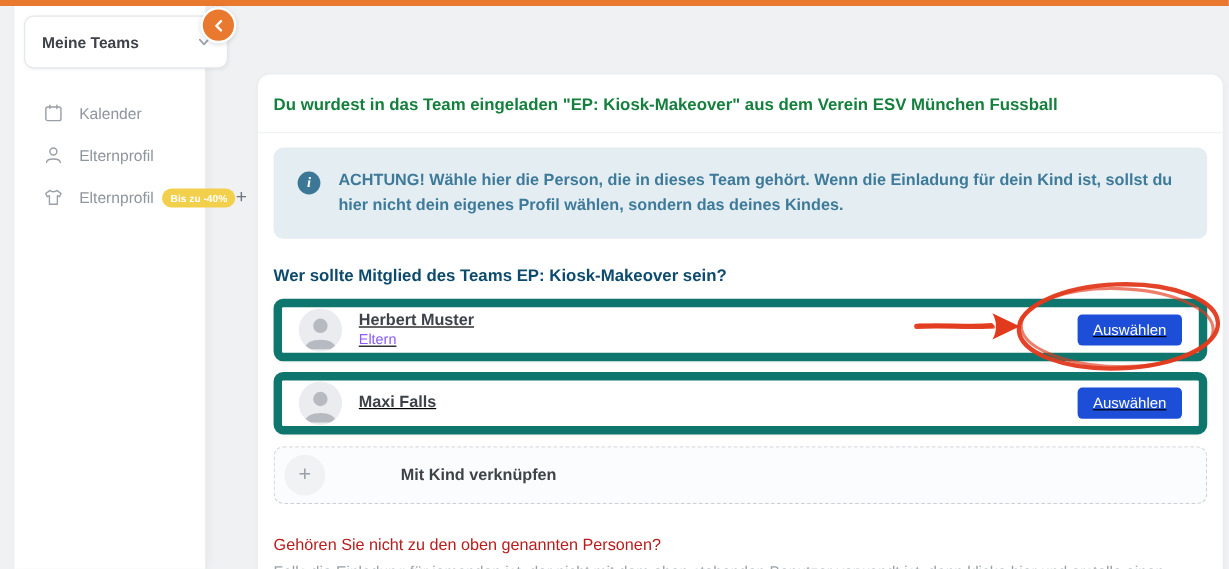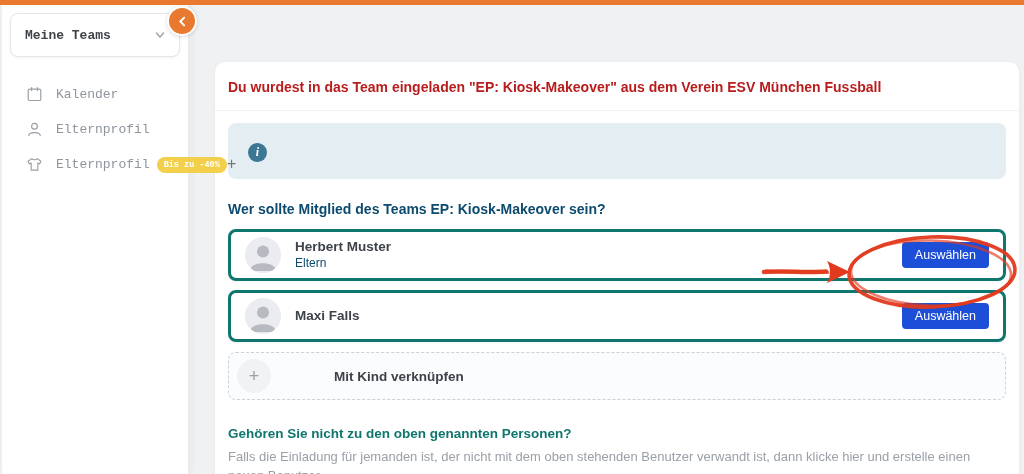"Meine Teams" .sidebar { font-family: Liberation Mono, monospace -> none; left: 2px -> 12px; width: 186px -> 159px }
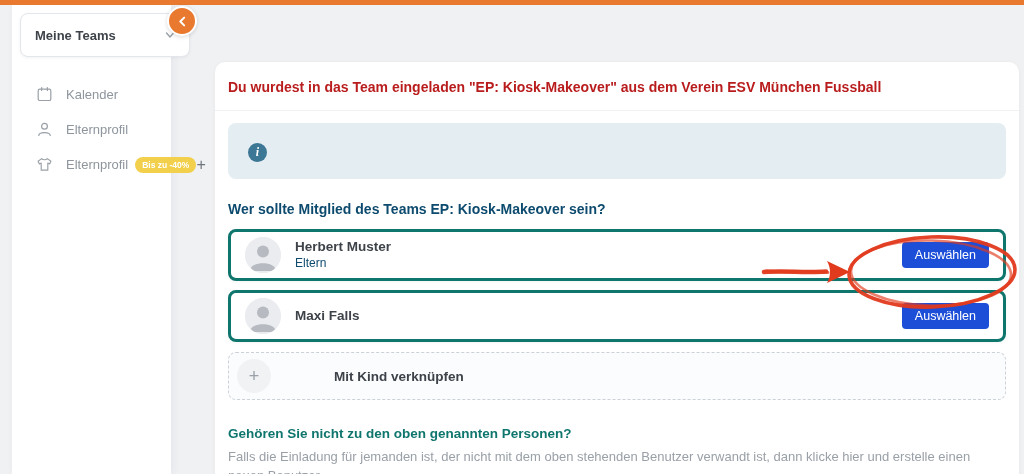"Du wurdest in das Team" .card-header .title { color: #b91c1c -> #15803d }
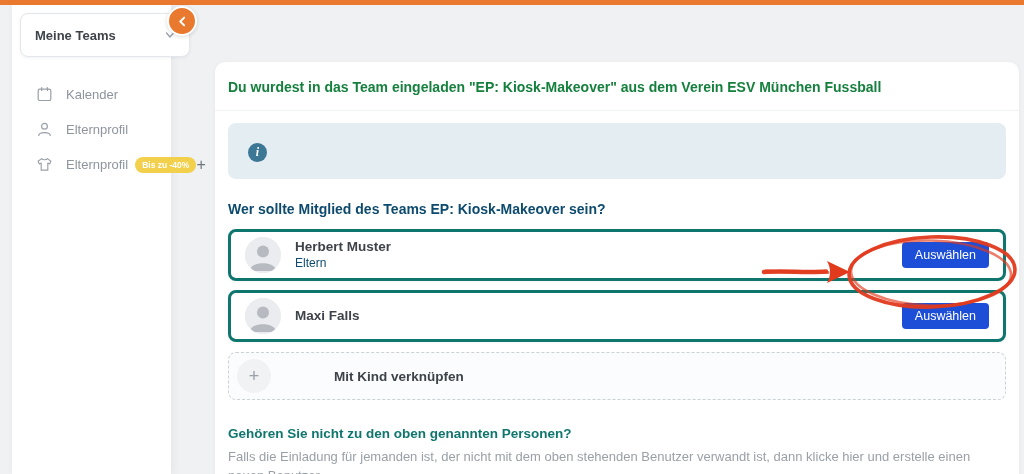"ACHTUNG! Wähle hier die Person," div.notice-text { html: none -> <div>ACHTUNG! Wähle hier die Person, die in dieses Team gehört. Wenn die Einladung für dein Kind ist, sollst du hier nicht dein eigenes Profil wählen, sondern das deines Kindes.</div> }
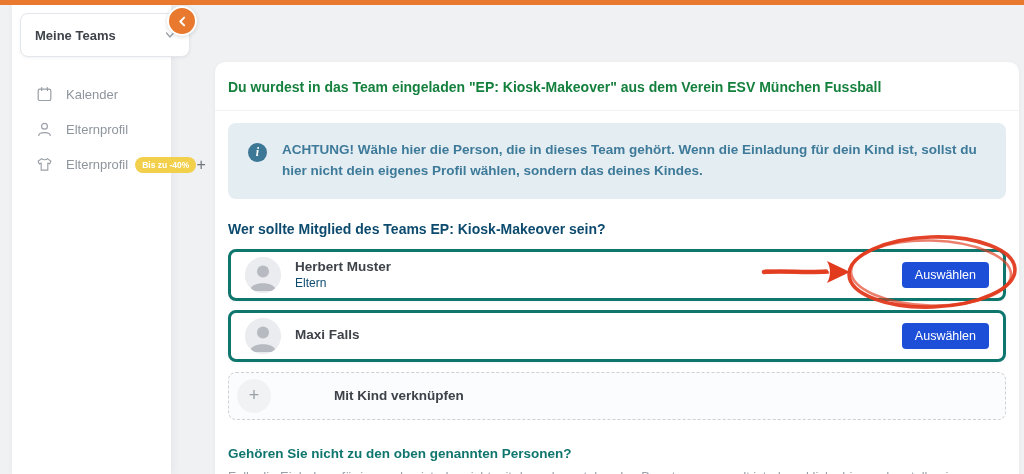"Herbert Muster" .person-row { border: 3px solid #0f766e -> 7px solid #0f766e; text-decoration: none -> underline }
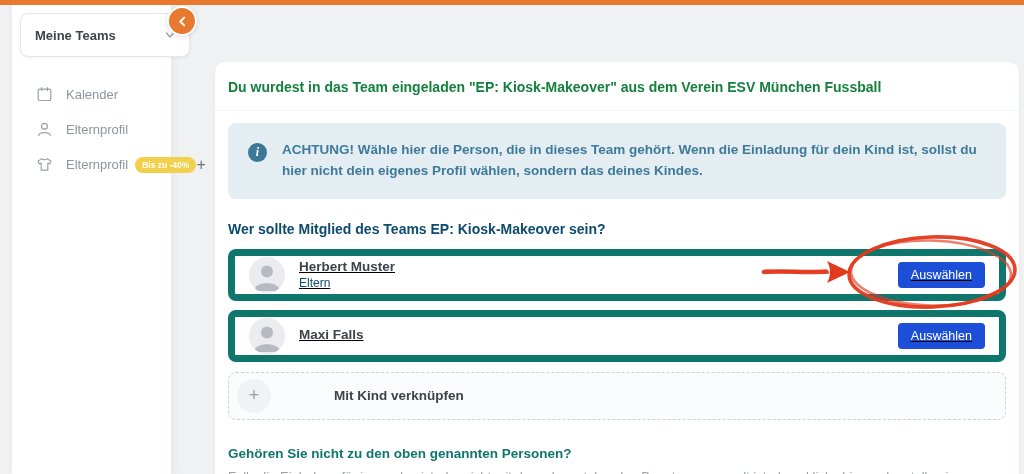"Eltern" .p-role { color: #0c4a6e -> #8b5cf6 }
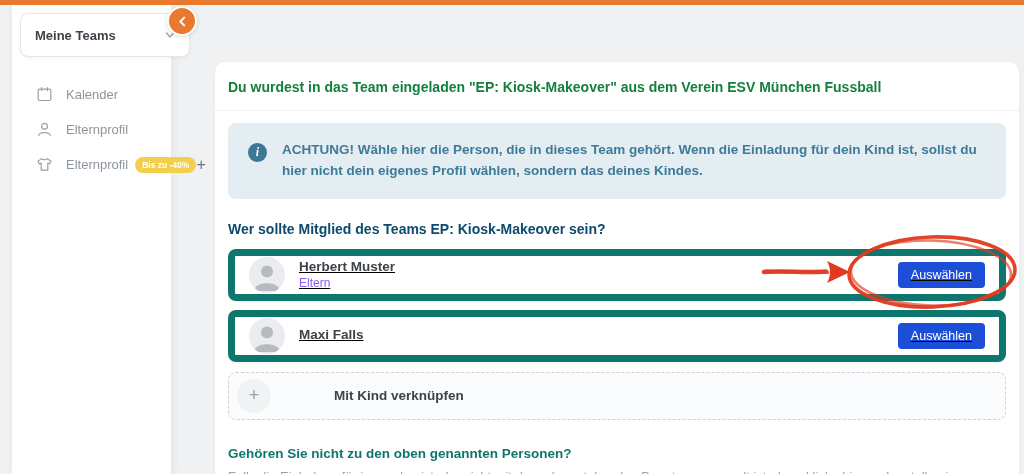"Gehören Sie nicht zu den" .footer-heading { color: #0f766e -> #b91c1c; font-weight: bold -> normal }
